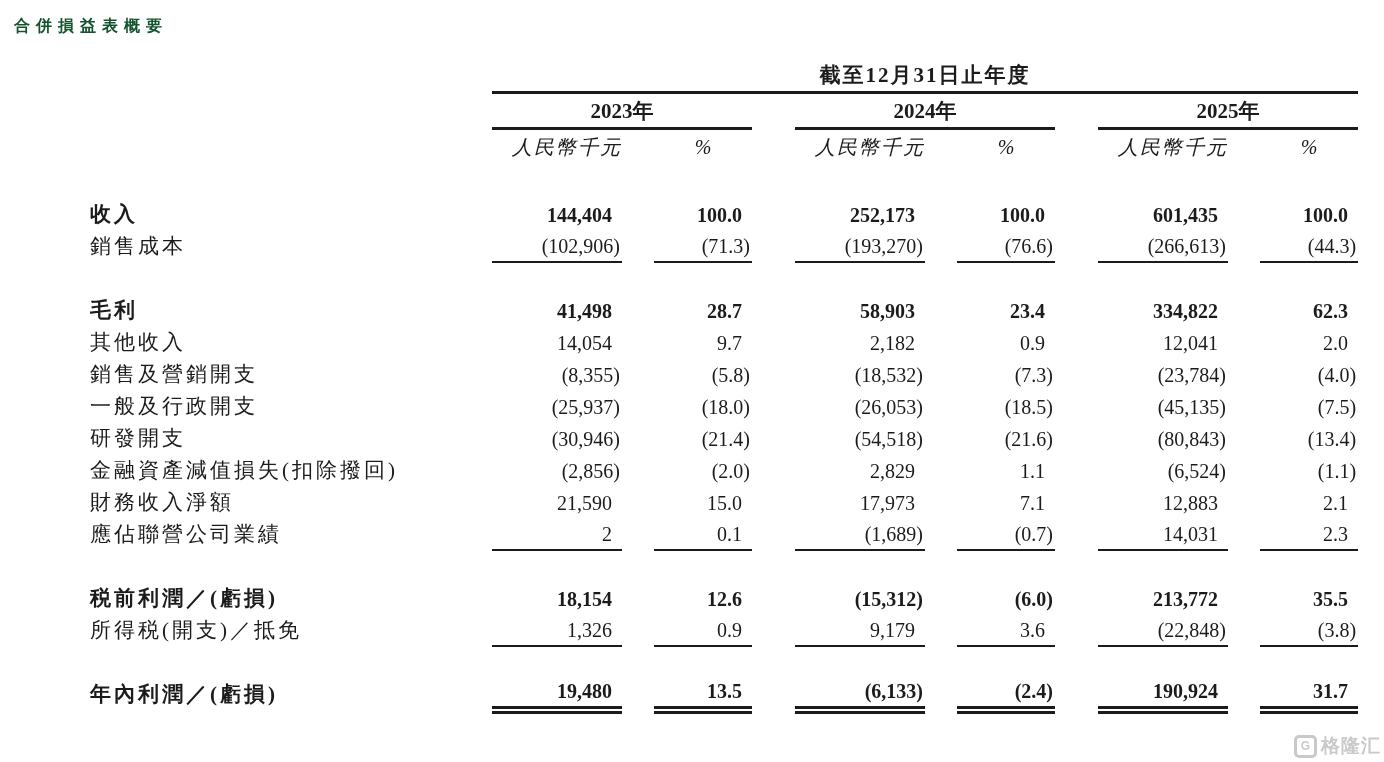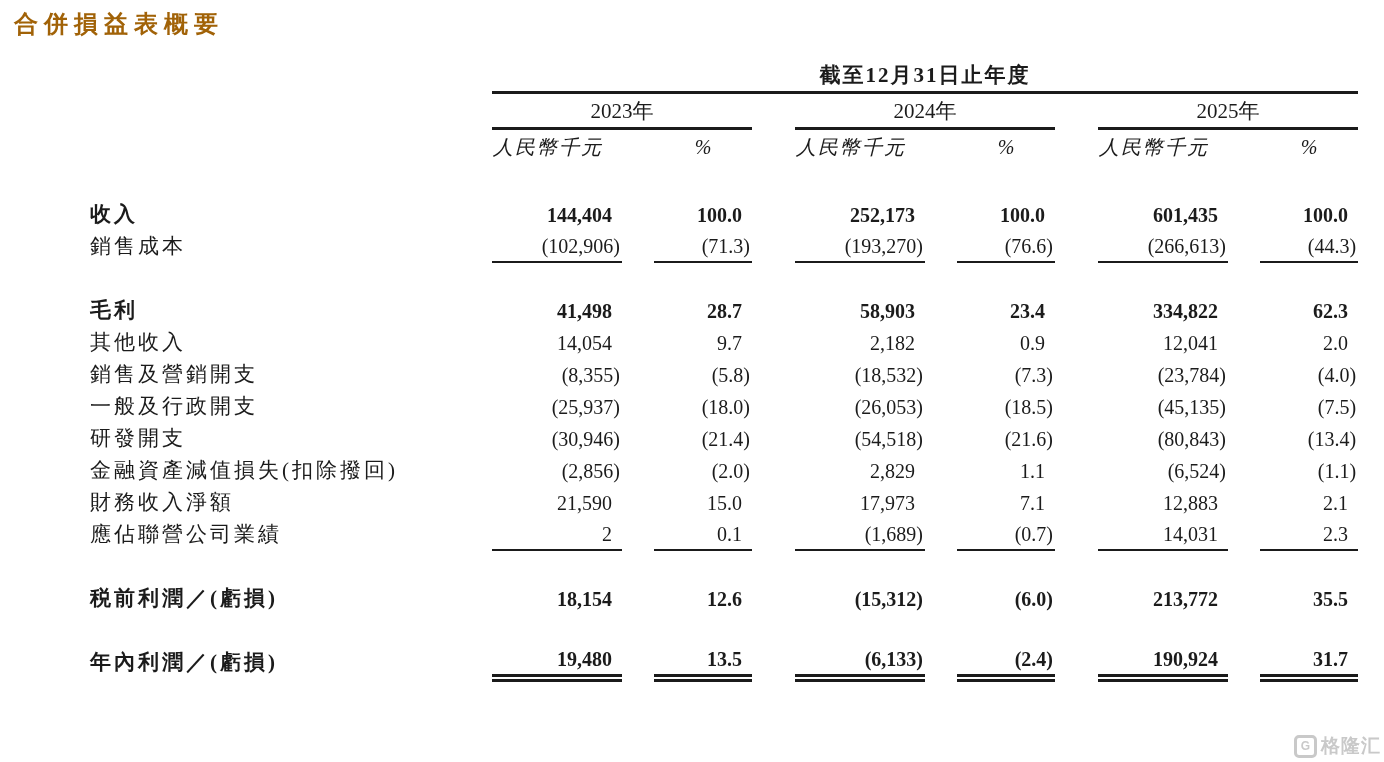"合併損益表概要" .page-title { color: #a16207 -> #14532d; font-size: 24px -> 16px; top: 8px -> 16px }
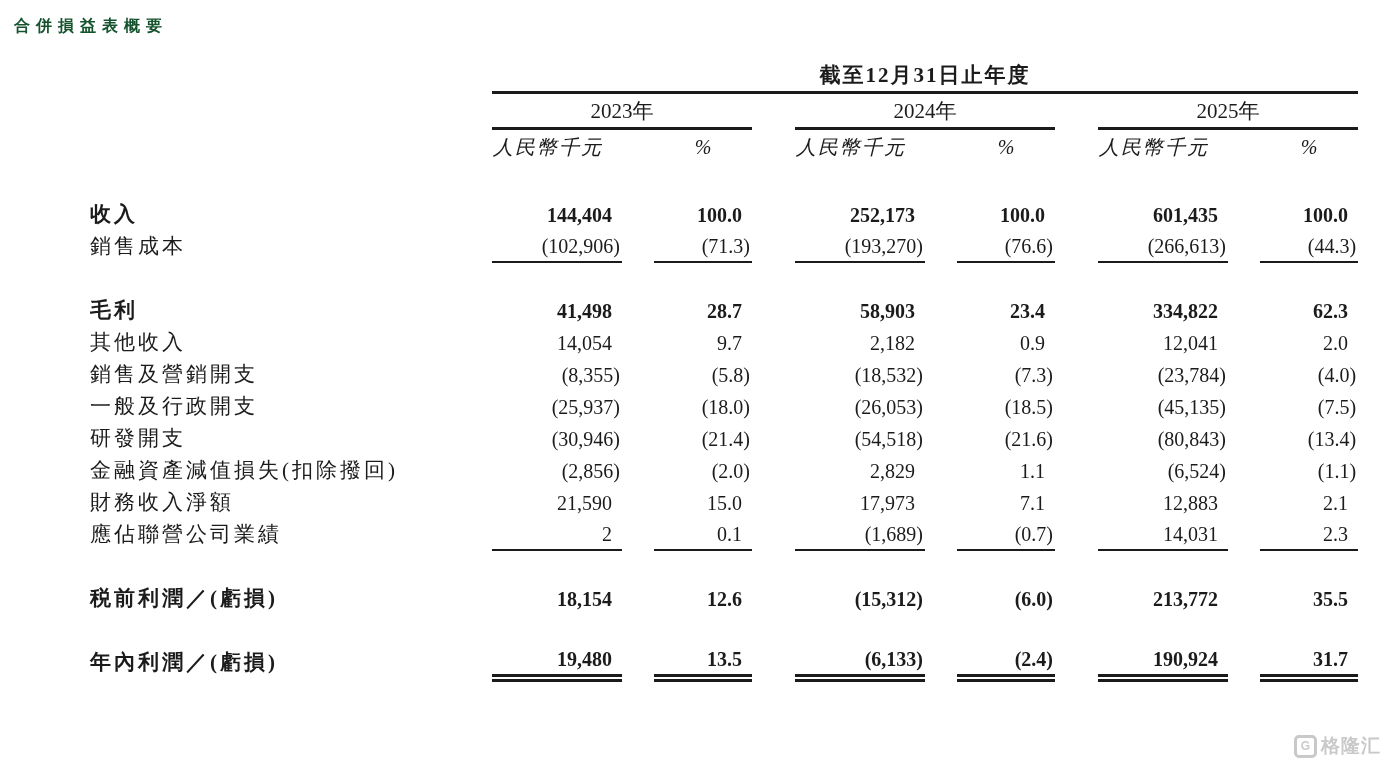"2023年" td.year { font-weight: 400 -> 700 }
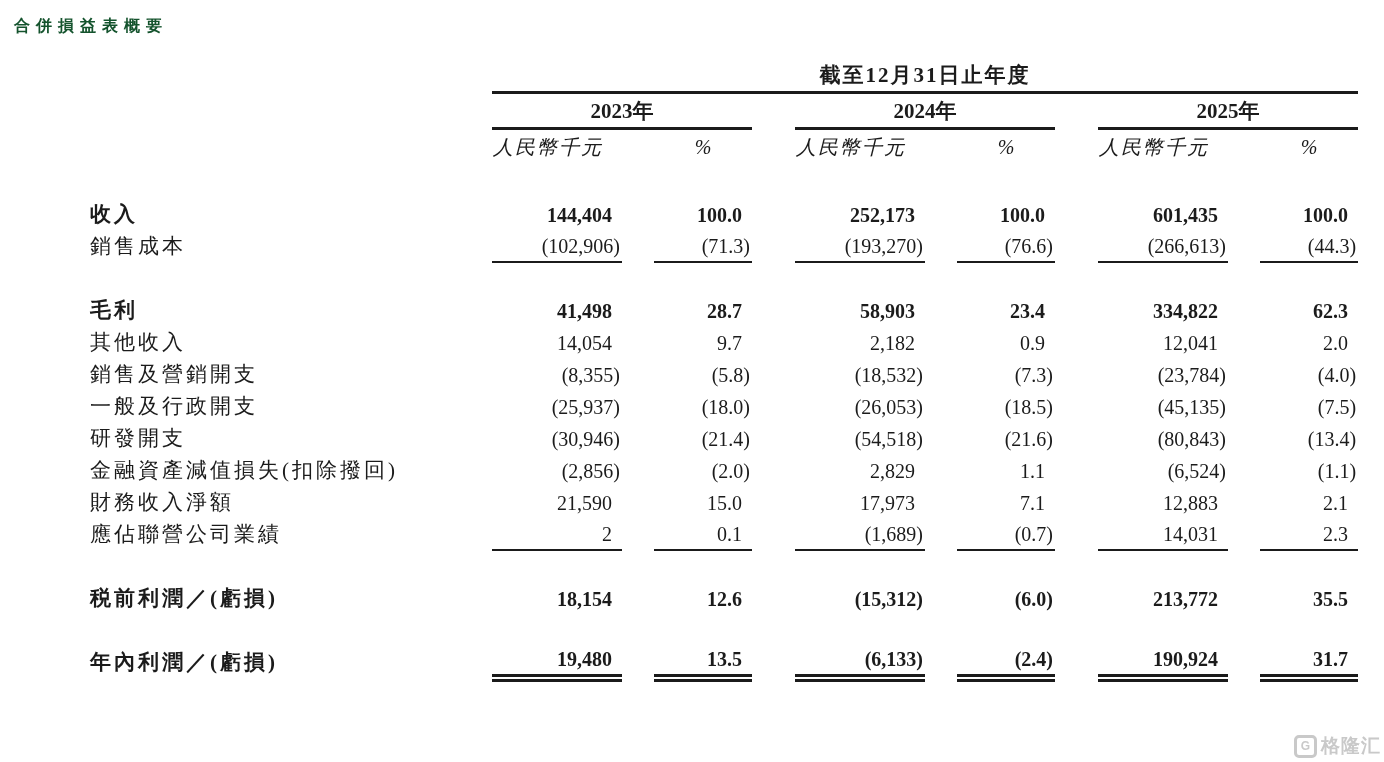"人民幣千元" td.unit { text-align: left -> right }
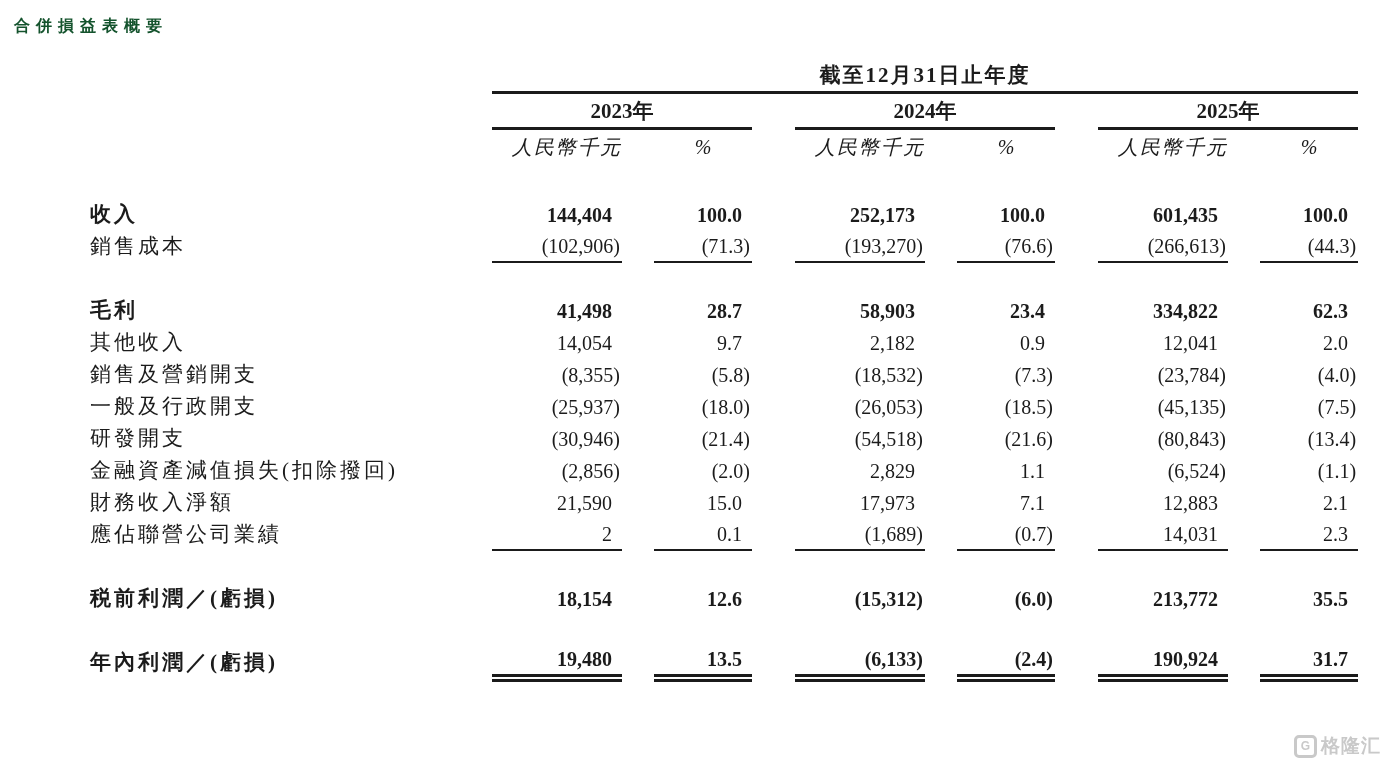"所得税(開支)／抵免" tr.data { html: none -> <tr> <td>所得税(開支)／抵免</td> <td><span>1,326</span></td> <td></td> <td><span>0.9</span></td> <td></td> <td><span>9,179</span></td> <td></td> <td><span>3.6</span></td> <td></td> <td><span>(22,848)</span></td> <td></td> <td><span>(3.8)</span></td> </tr> }
